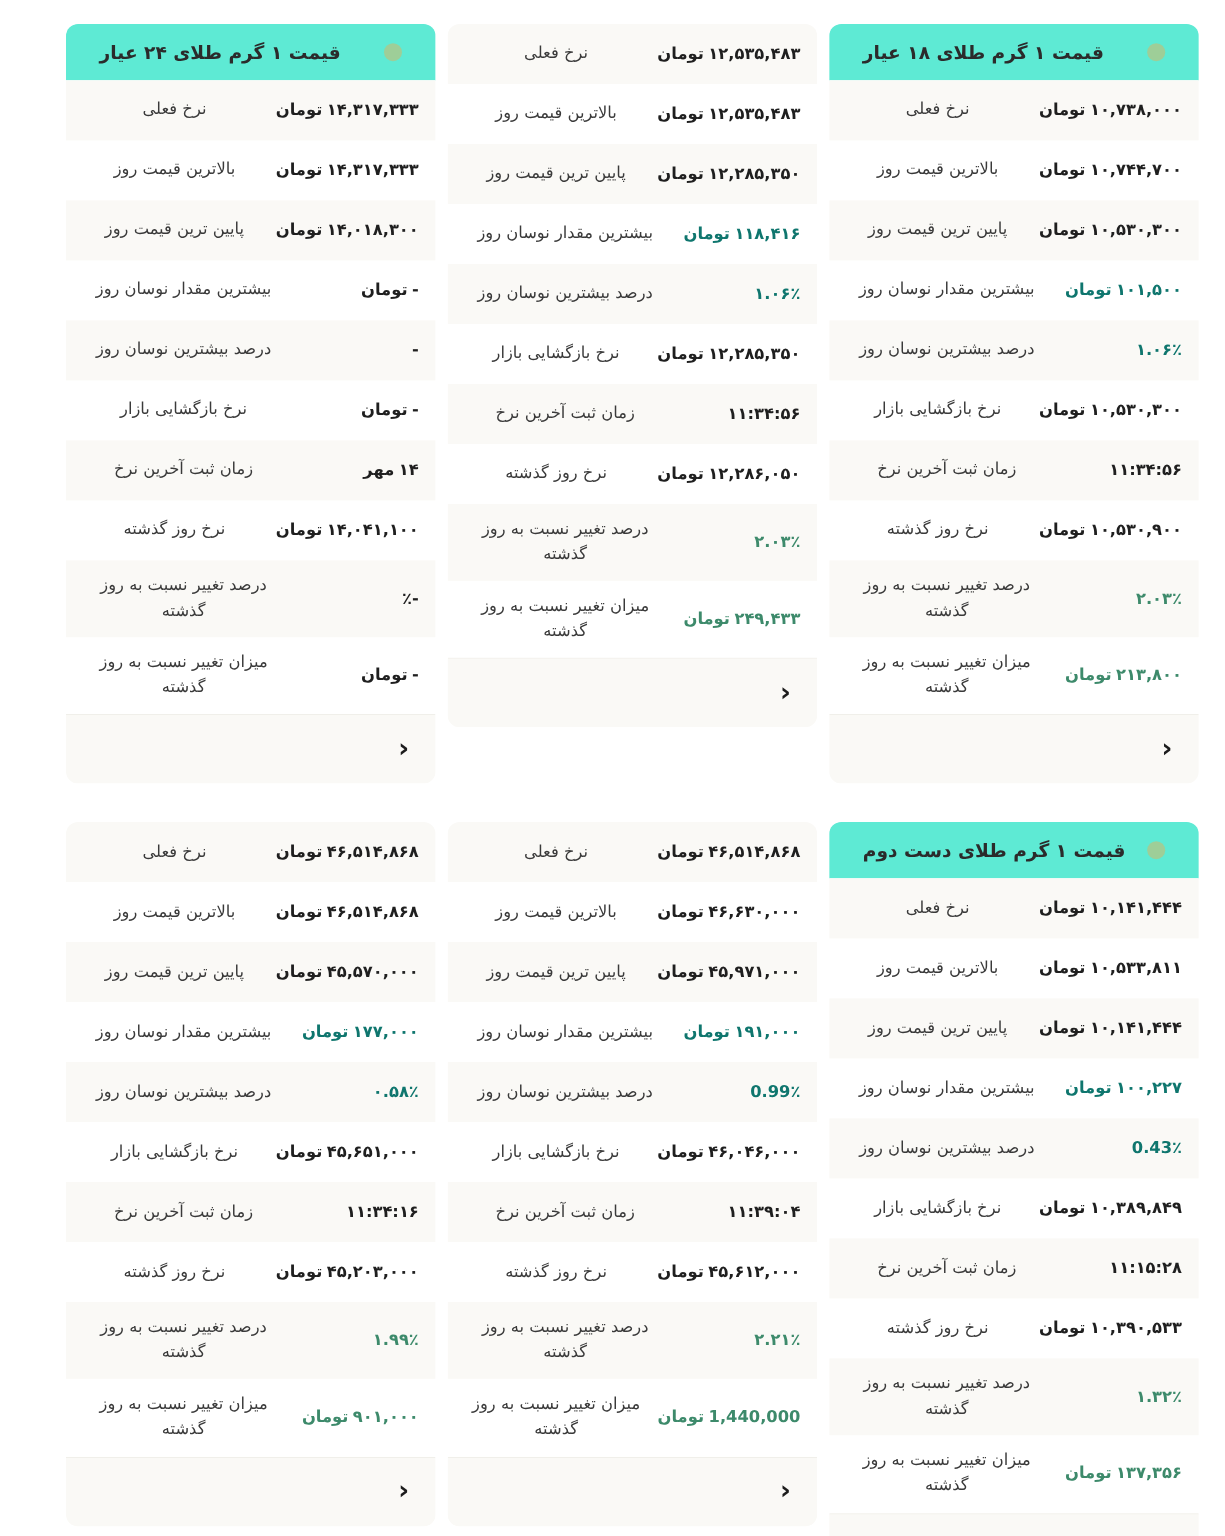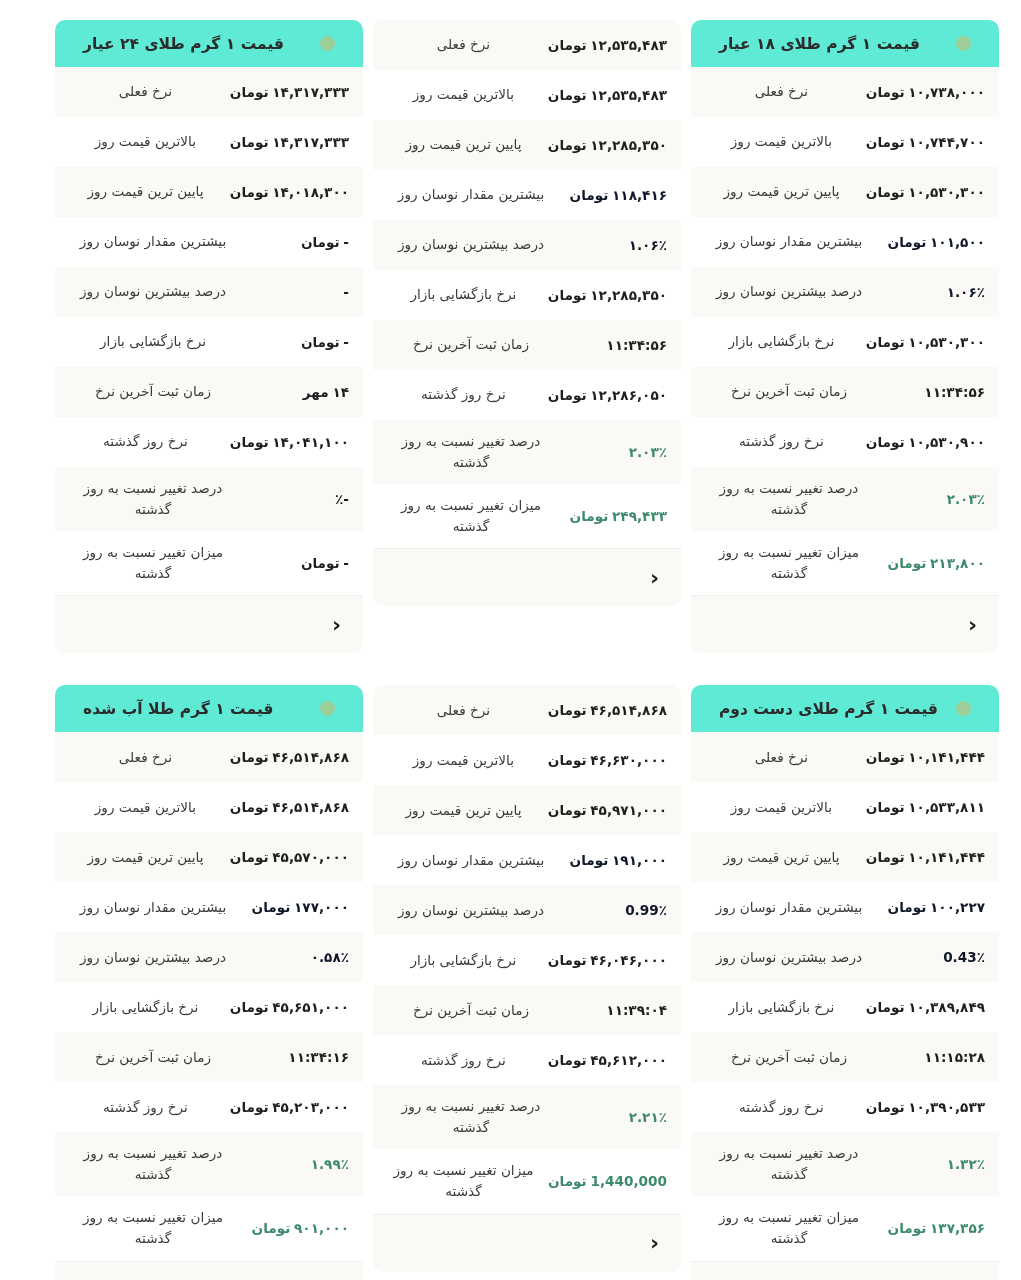"۱۱۸,۴۱۶ تومان" .row-value.neg { color: #0f172a -> #0f766e }
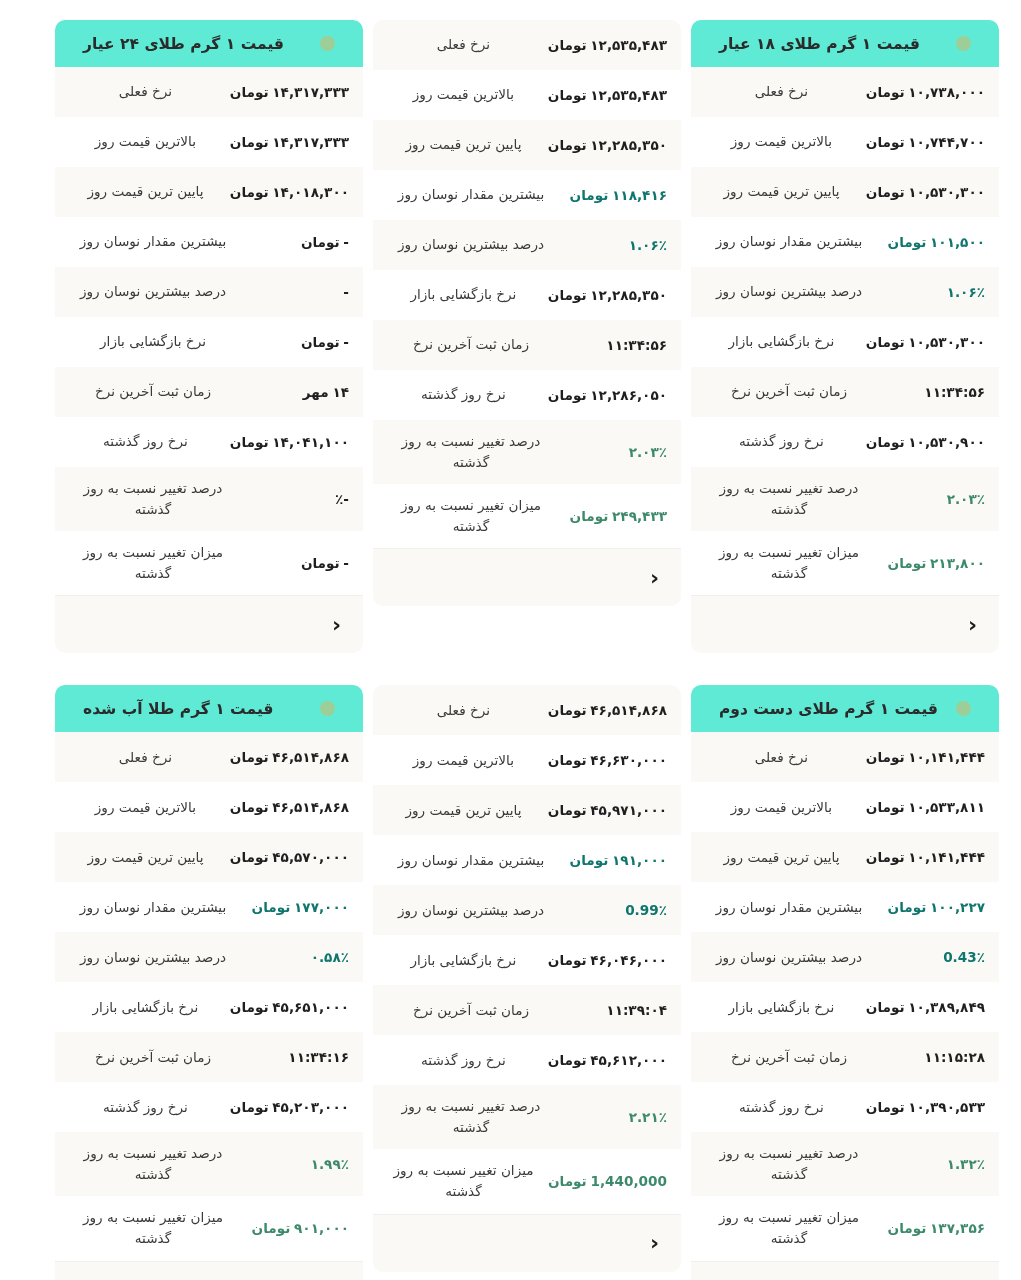"قیمت ۱ گرم طلا آب" div.card-header { html: <div> <span></span> <div>قیمت ۱ گرم طلا آب شده</div> </div> -> none }
